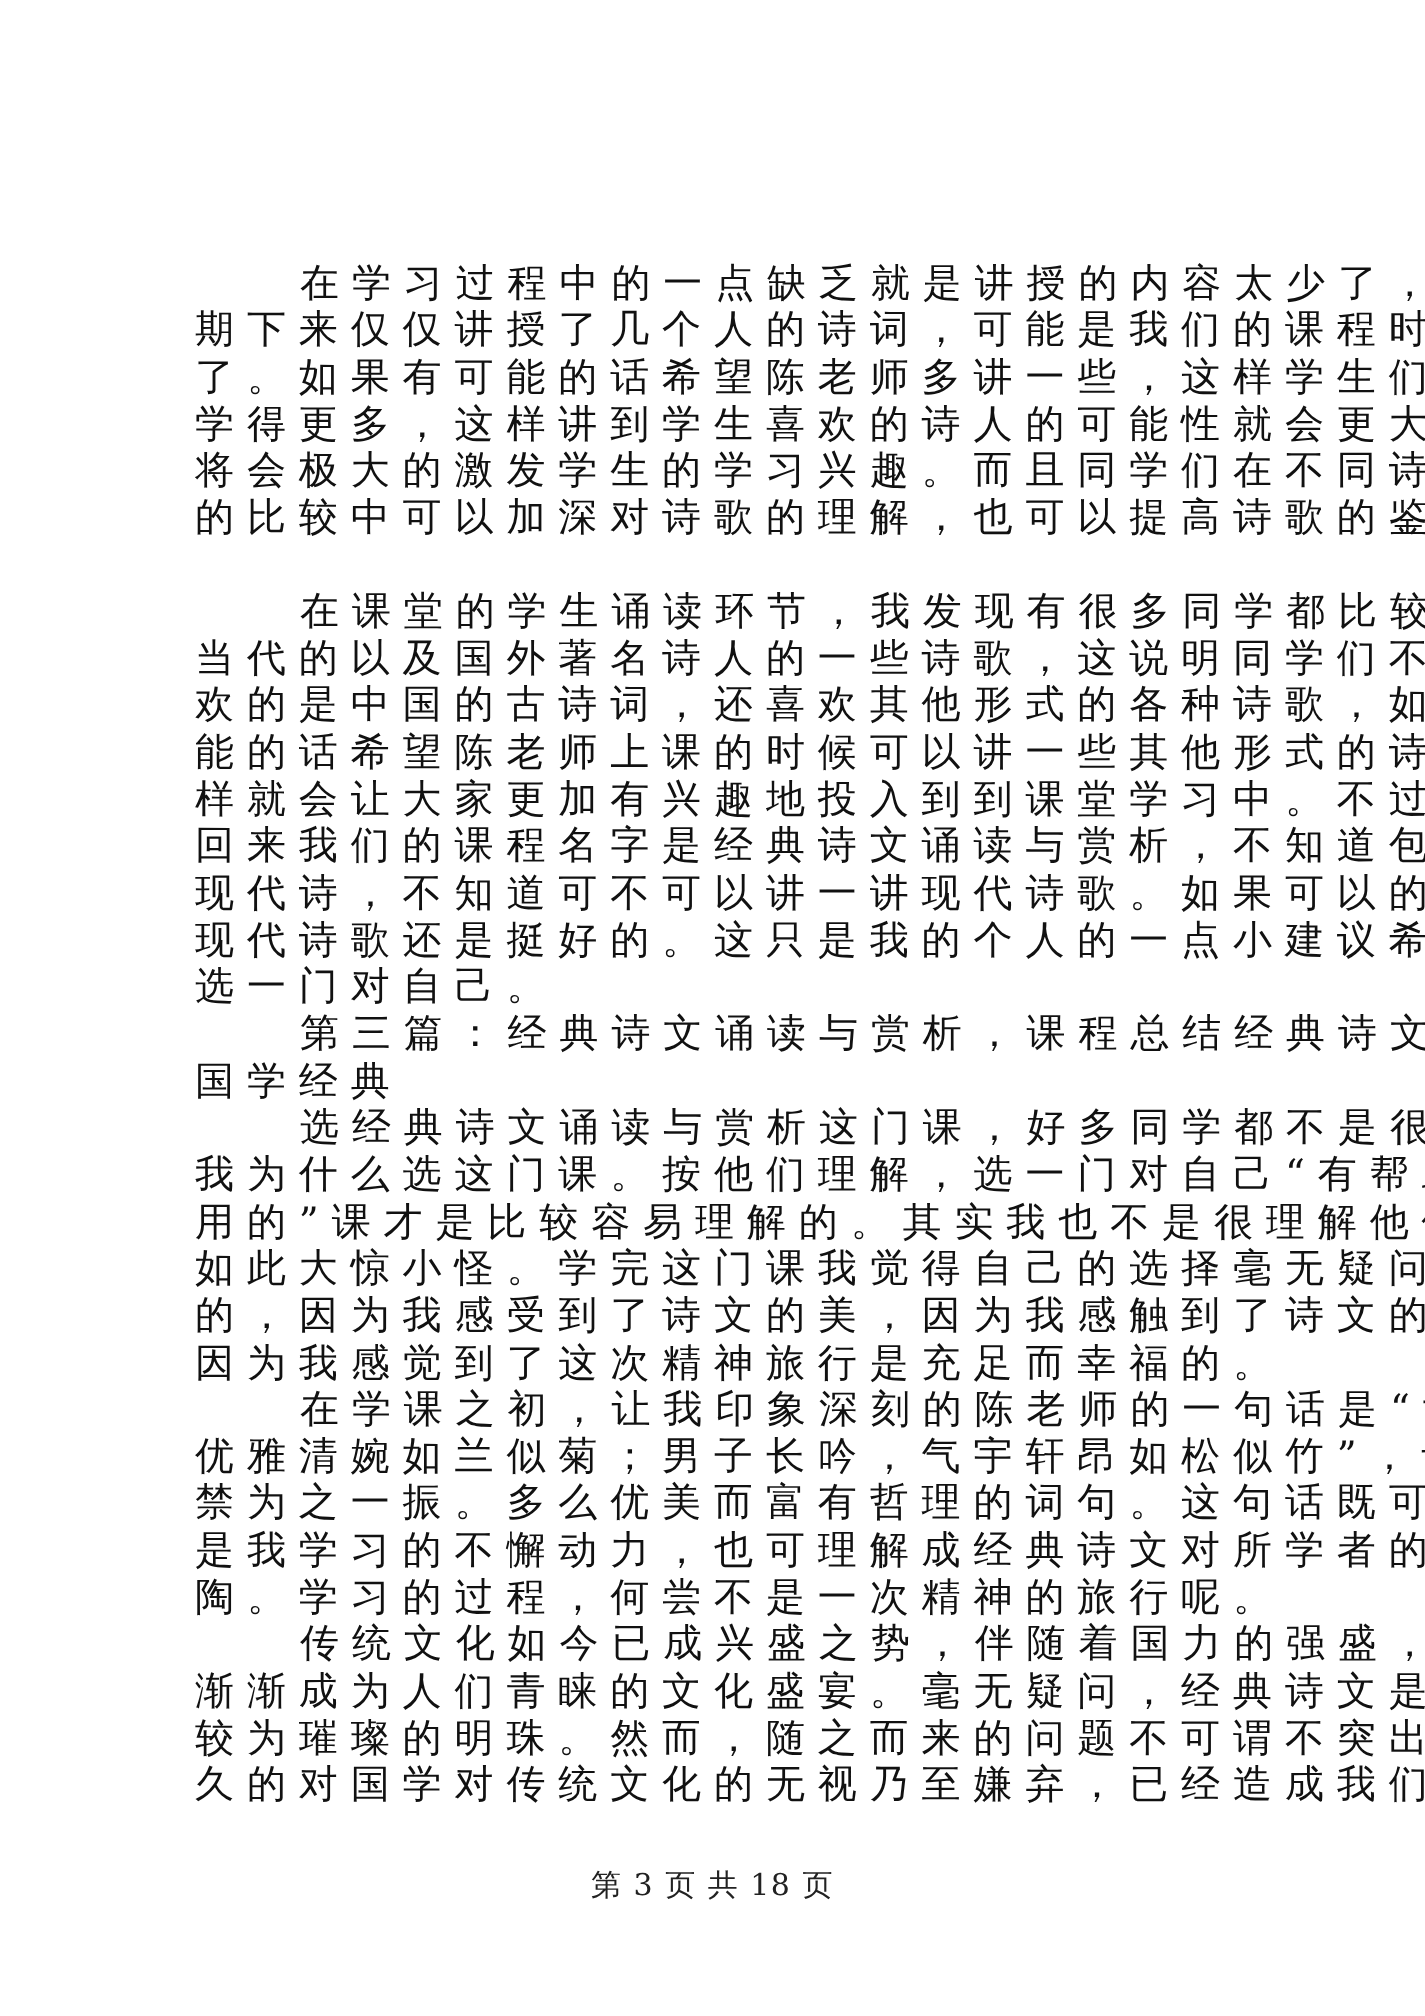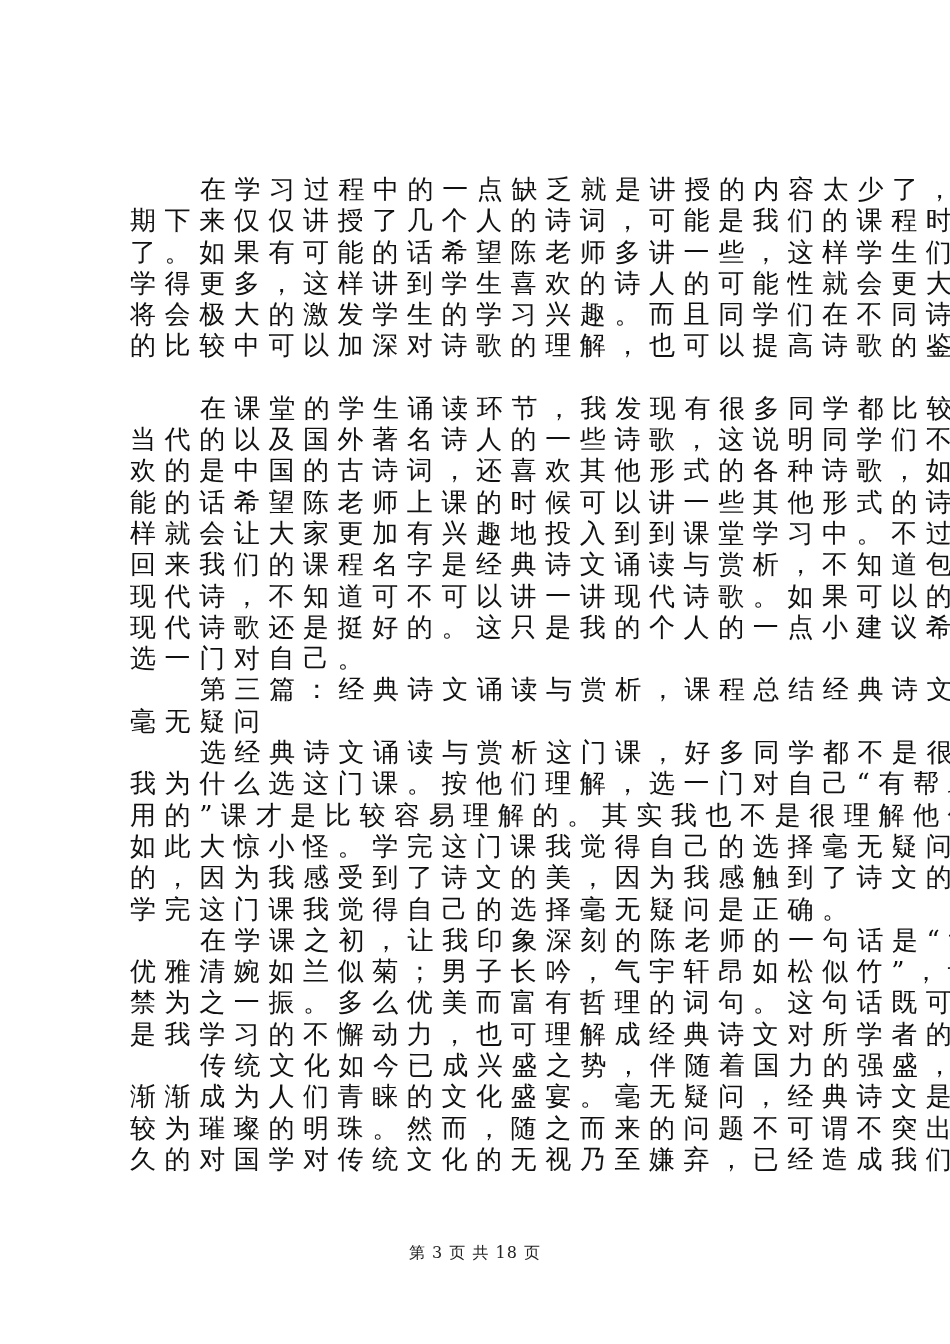"毫无疑问" div.line { text: 毫无疑问 -> 国学经典 }
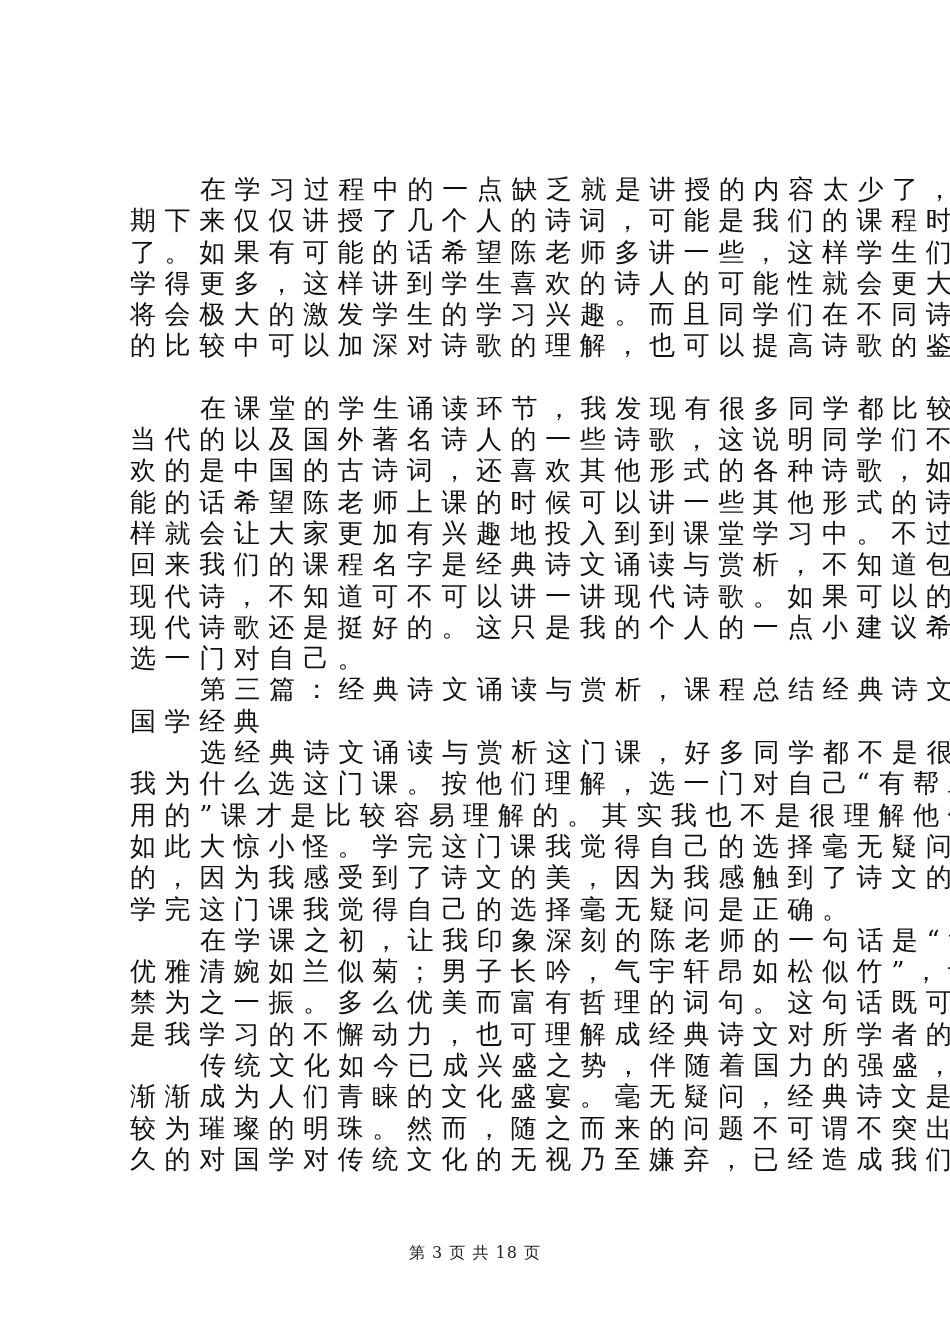"学完这门课我觉得自己的选择毫无疑问是正确。" div.line { text: 学完这门课我觉得自己的选择毫无疑问是正确 -> 因为我感觉到了这次精神旅行是充足而幸福的 }
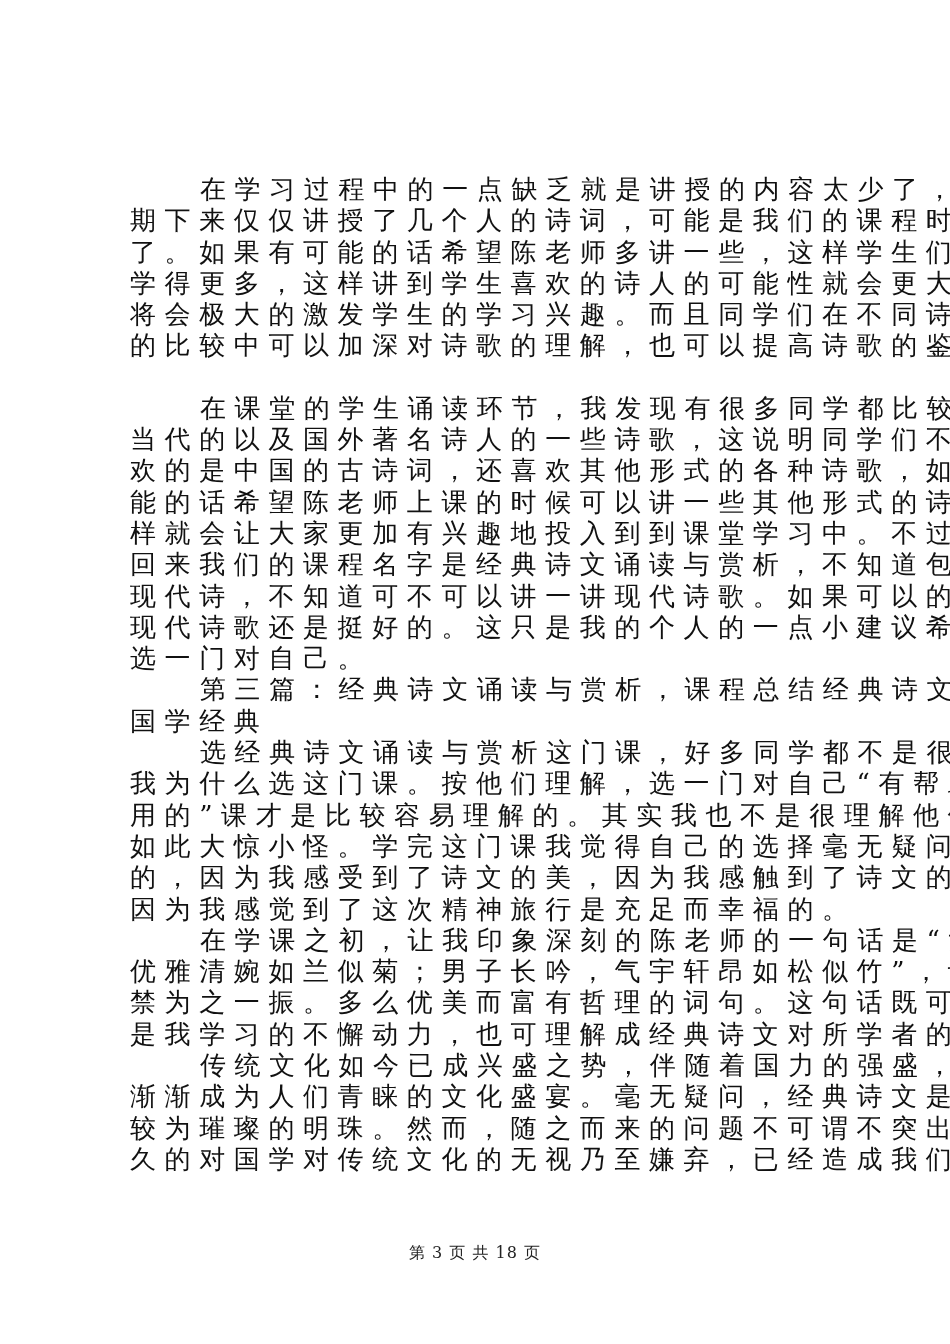"陶。学习的过程，何尝不是一次精神的旅行呢。" div.line { html: none -> <div>陶。学习的过程，何尝不是一次精神的旅行呢。</div> }
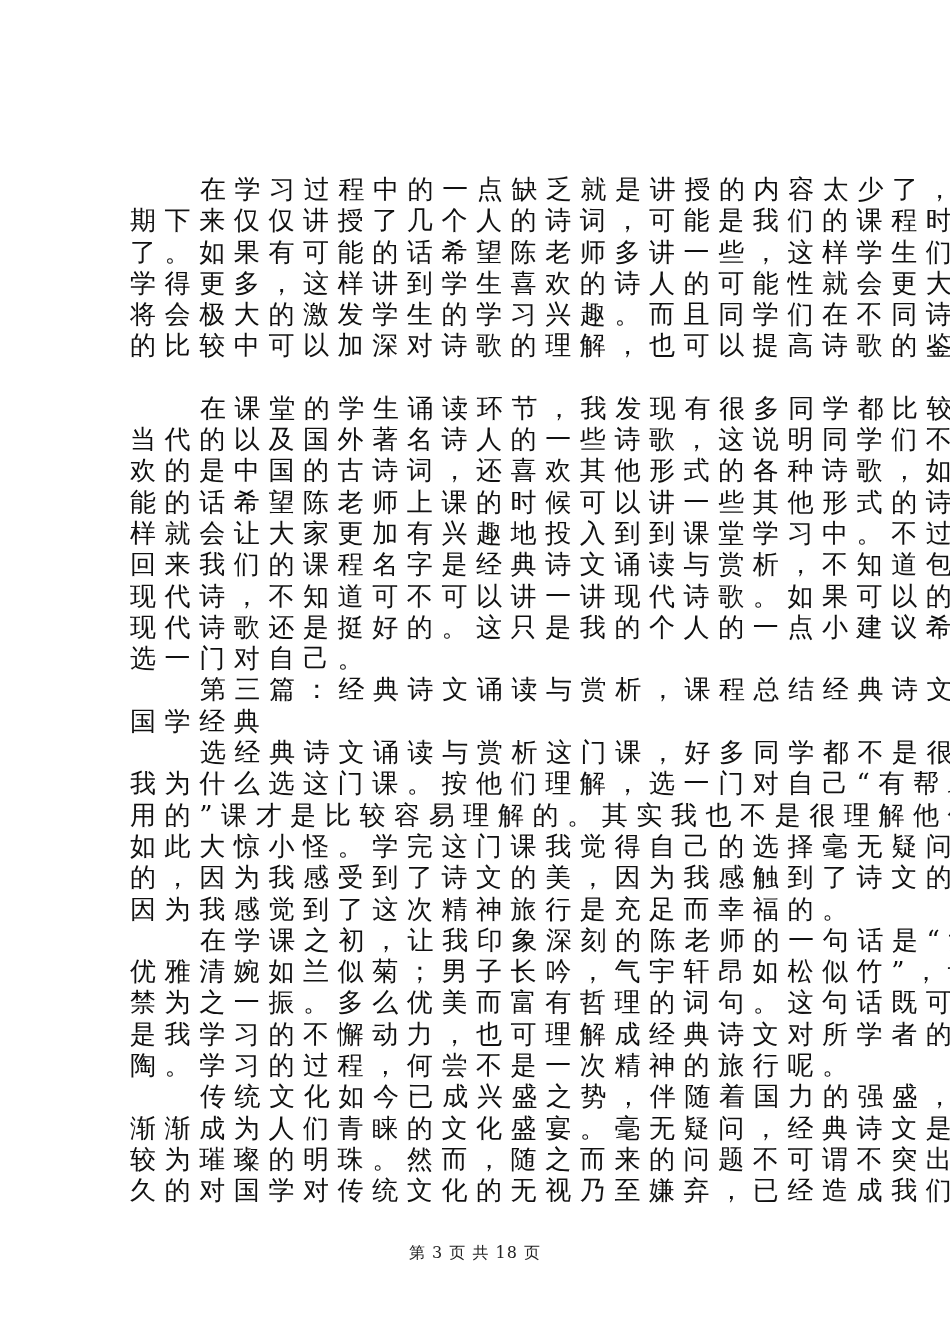"第 3 页 共 18" .footer { font-size: 16px -> 20px }
